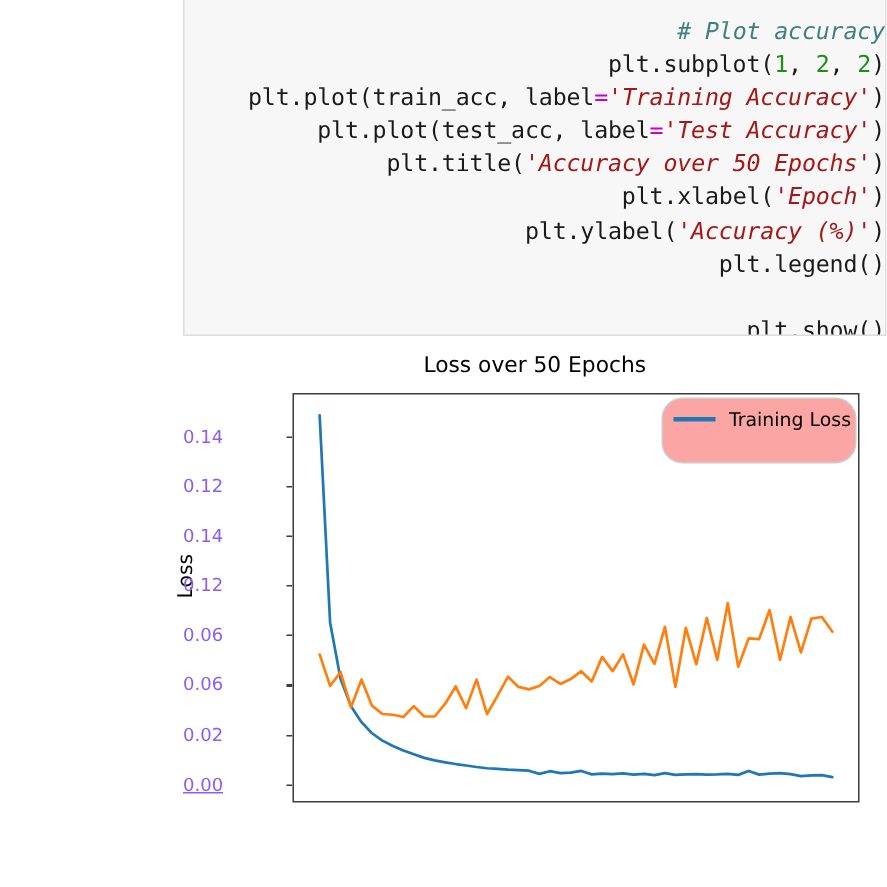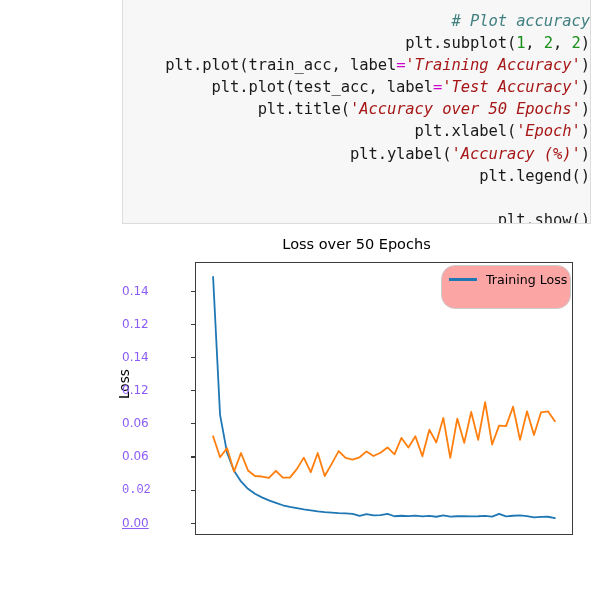"0.02" div.ytick-label { font-family: Liberation Mono, monospace -> none }
